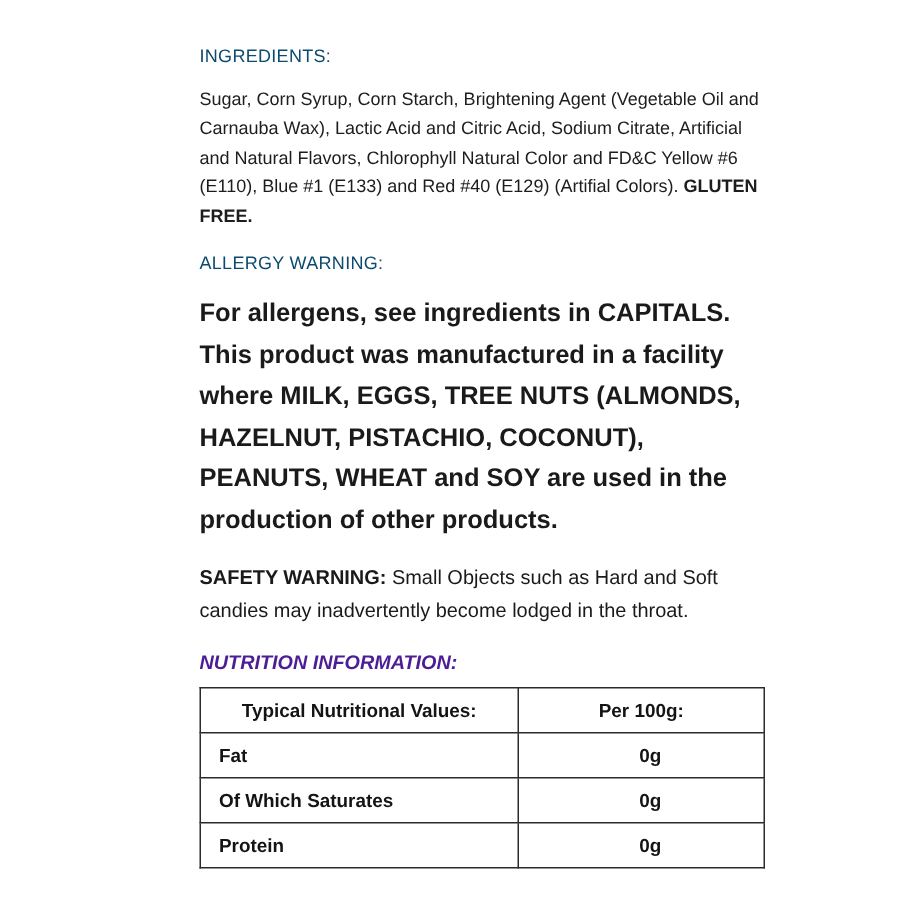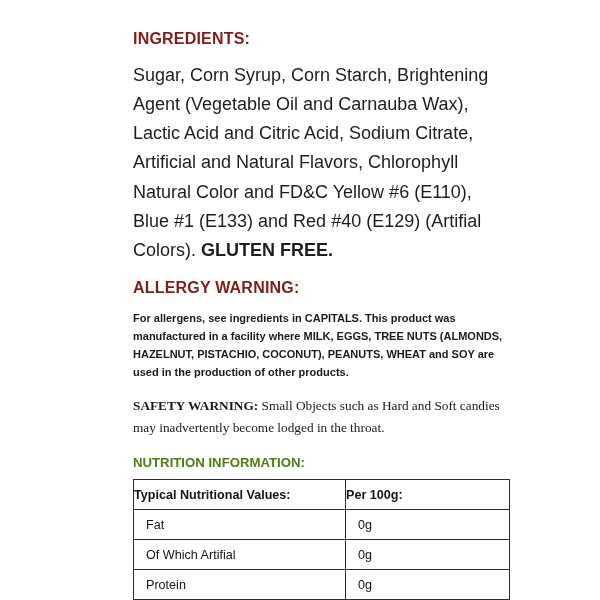"INGREDIENTS:" .heading { color: #7f1d1d -> #0c4a6e; font-size: 16px -> 12px; font-weight: bold -> normal }
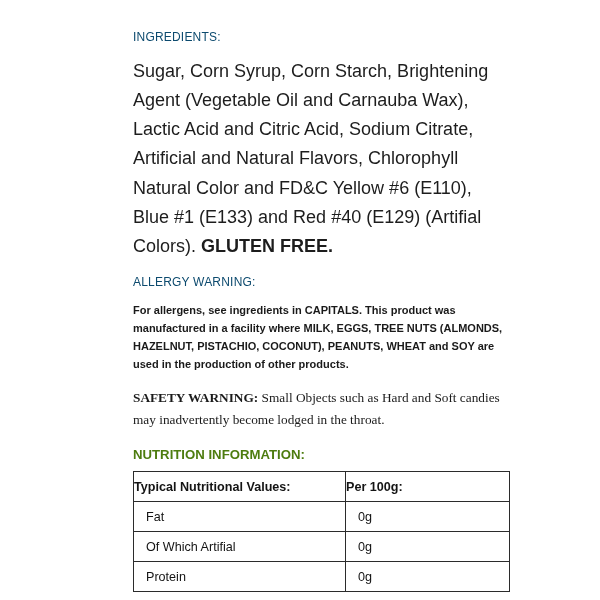"Sugar, Corn Syrup, Corn Starch," .body-text { font-size: 18px -> 12px }
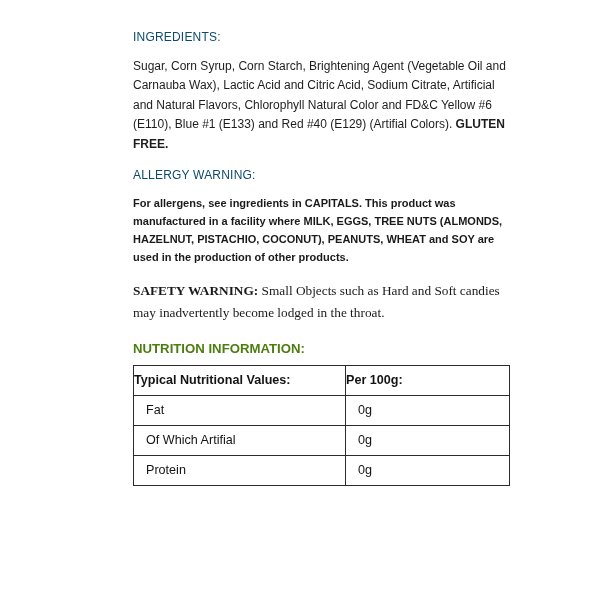"For allergens, see ingredients in" .allergy-para { font-size: 11px -> 17px }
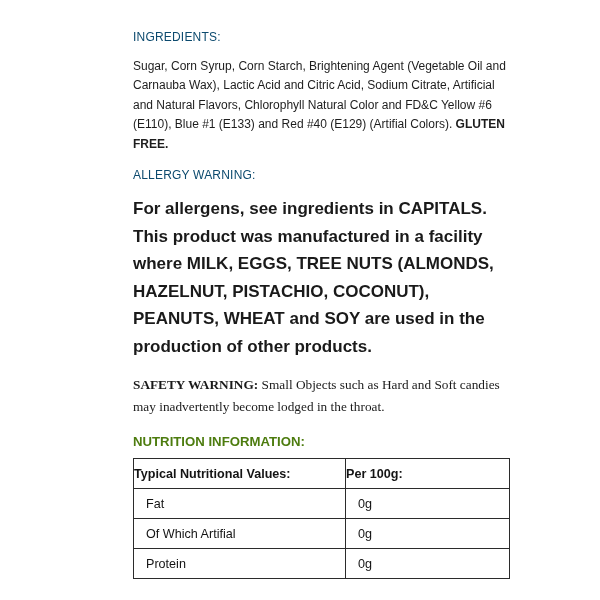"SAFETY WARNING: Small Objects such" .safety-para { font-family: Liberation Serif, serif -> none }
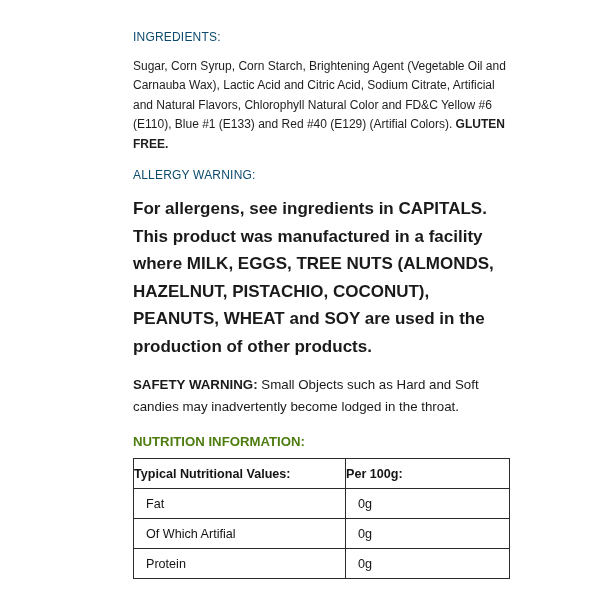"NUTRITION INFORMATION:" .nutrition-heading { color: #4d7c0f -> #4c1d95; font-style: none -> italic }
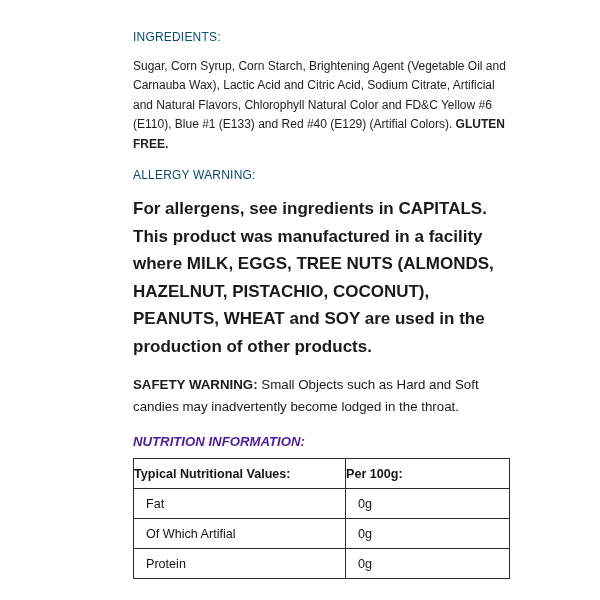"Typical Nutritional Values:" table.nutrition tr.header-row td.col-left { text-align: none -> center }
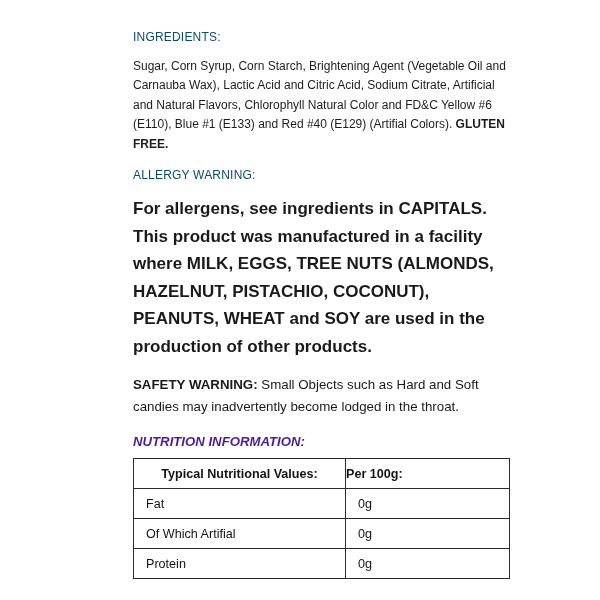"Per 100g:" table.nutrition tr.header-row td { text-align: left -> center }
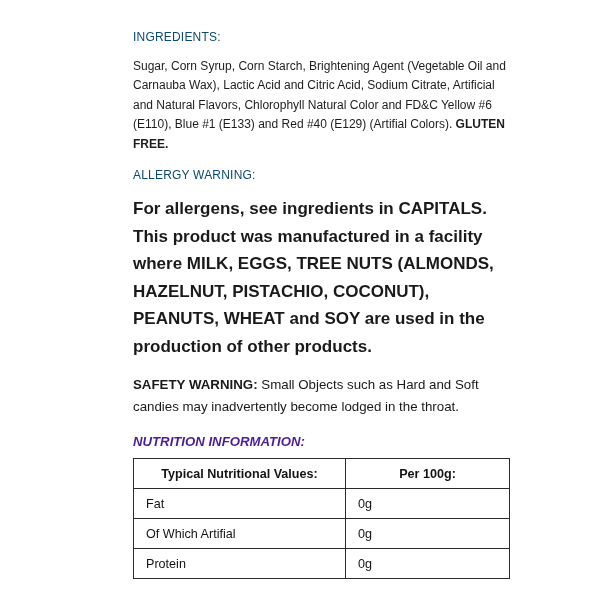"Fat" table.nutrition td { font-weight: normal -> bold }
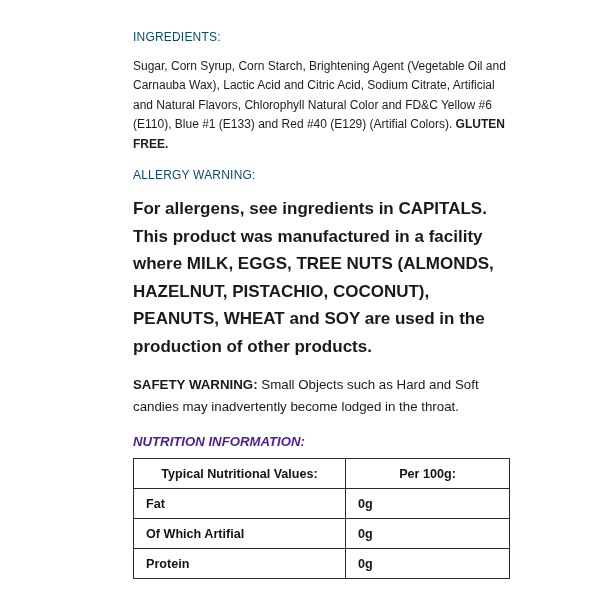"0g" table.nutrition td.col-right { text-align: none -> center }
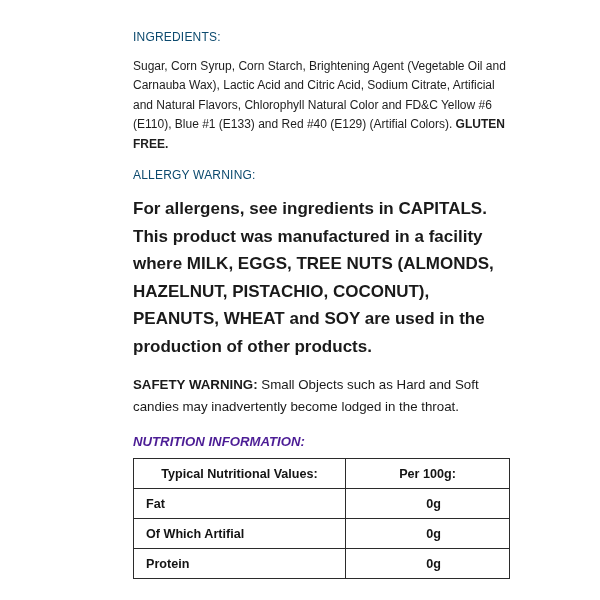"Of Which Artifial" td.col-left { text: Artifial -> Saturates }
